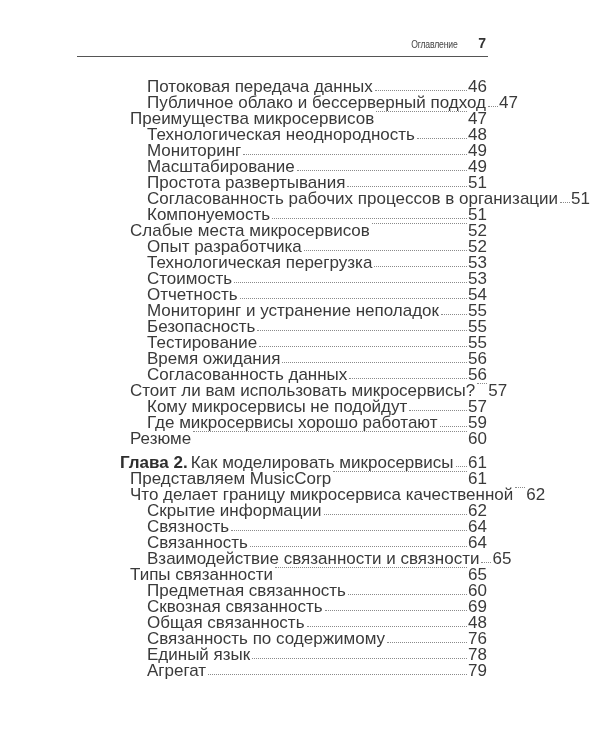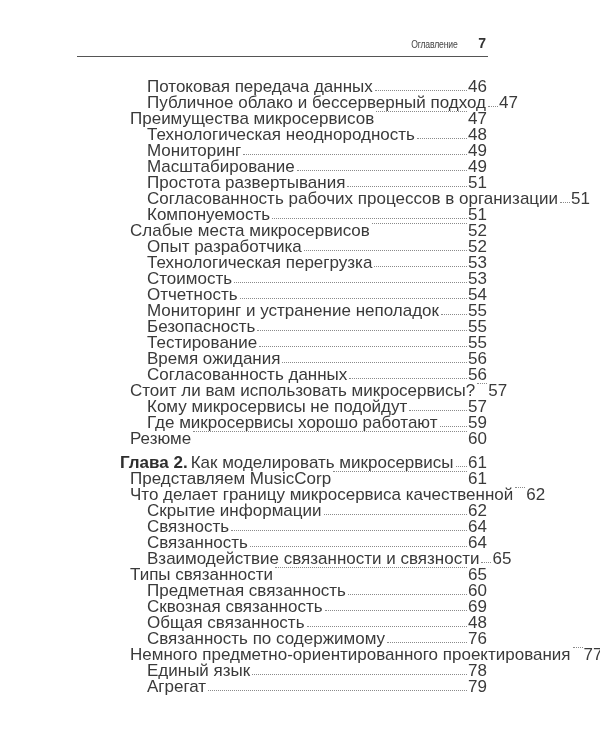"Немного предметно-ориентированного" div.toc-row { html: <div> <span>Немного предметно-ориентированного проектирования</span> <span></span> <span>77</span> </div> -> none }
